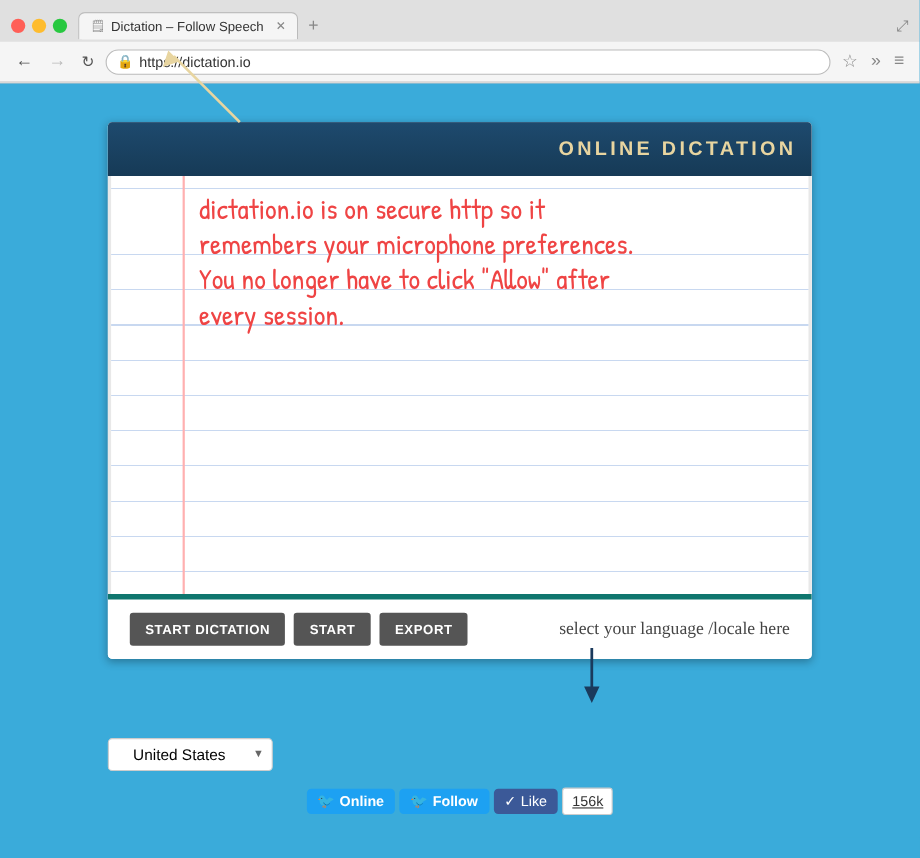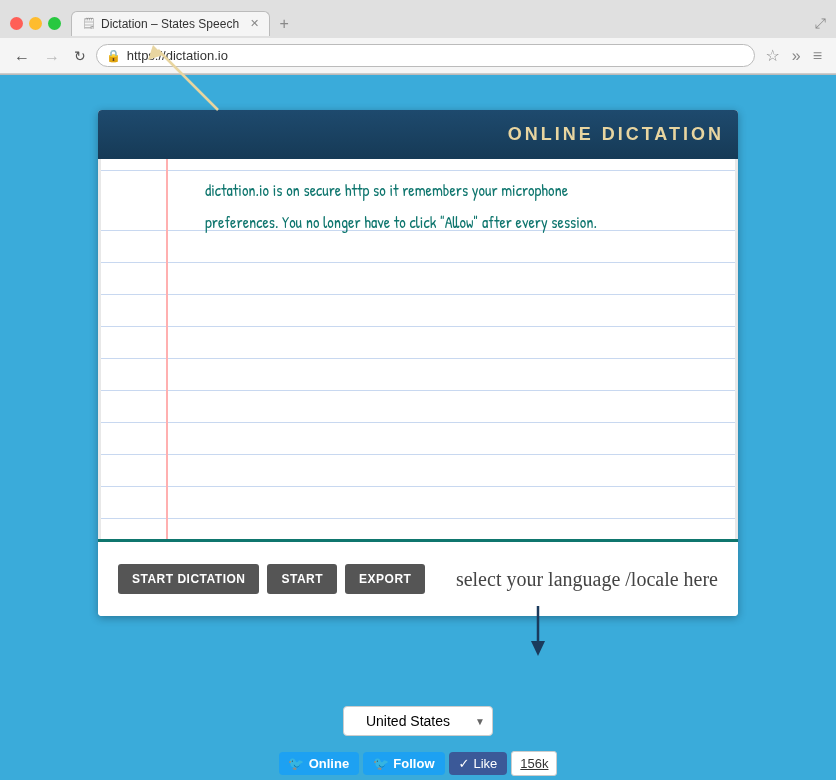"Dictation – States Speech" span { text: States -> Follow }
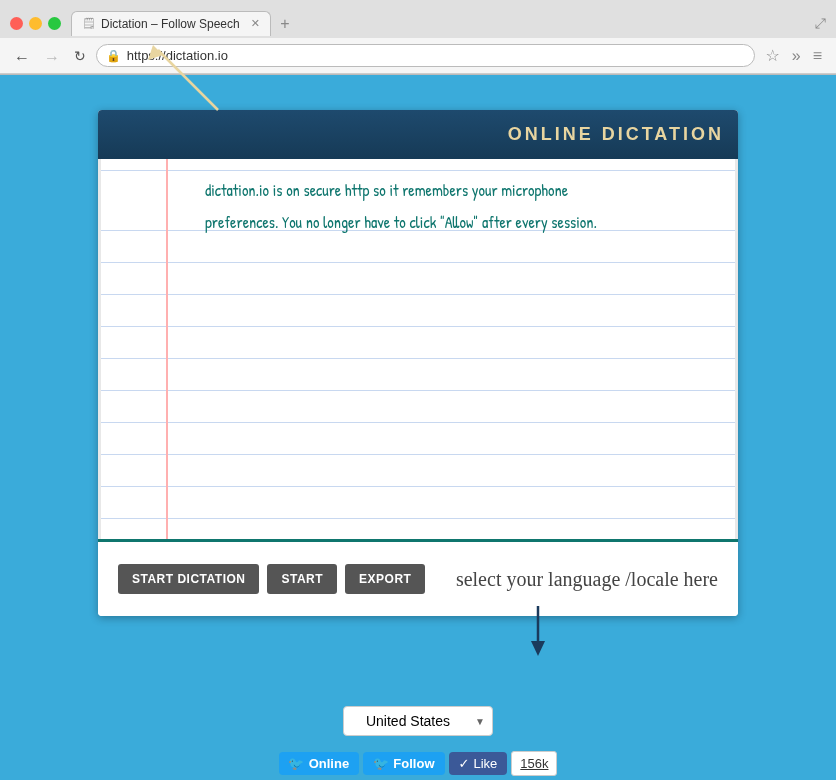"dictation.io is on secure http" .notepad-text { color: #0f766e -> #ef4444; font-size: 16px -> 26px; margin-left: 24px -> none }
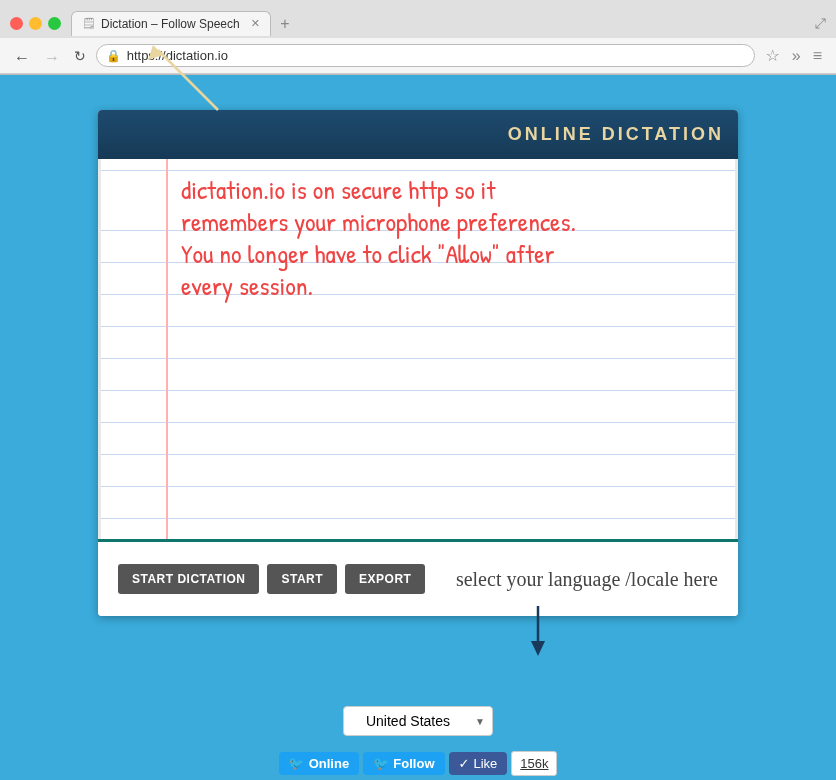"START DICTATION" .buttons-bar { border-top: 3px solid #0f766e -> 5px solid #0f766e; padding: 22px 20px -> 12px 20px }
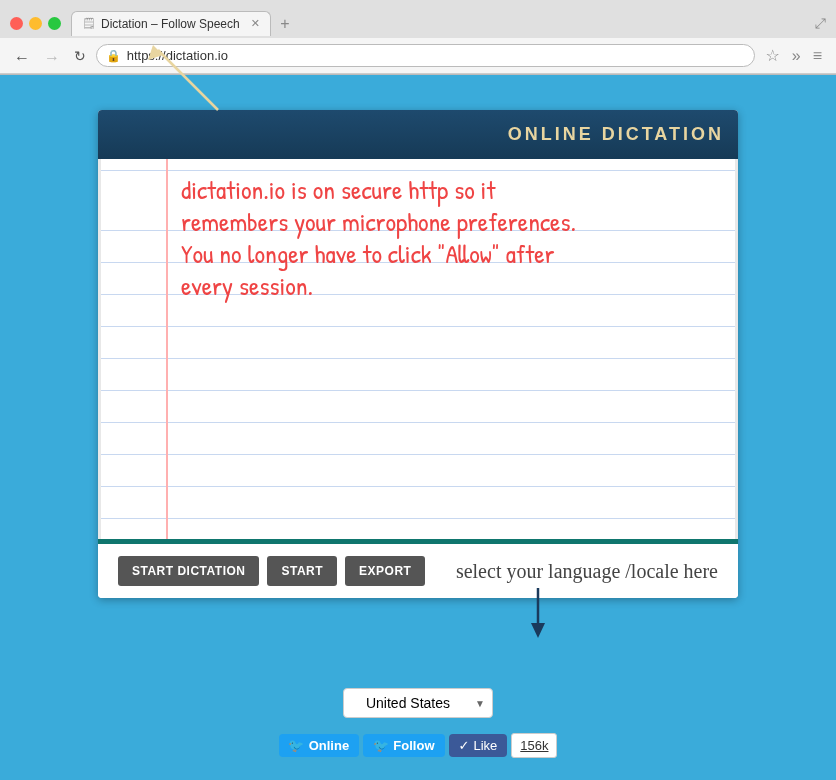"select your language /locale here" span { font-size: 20px -> 16px }
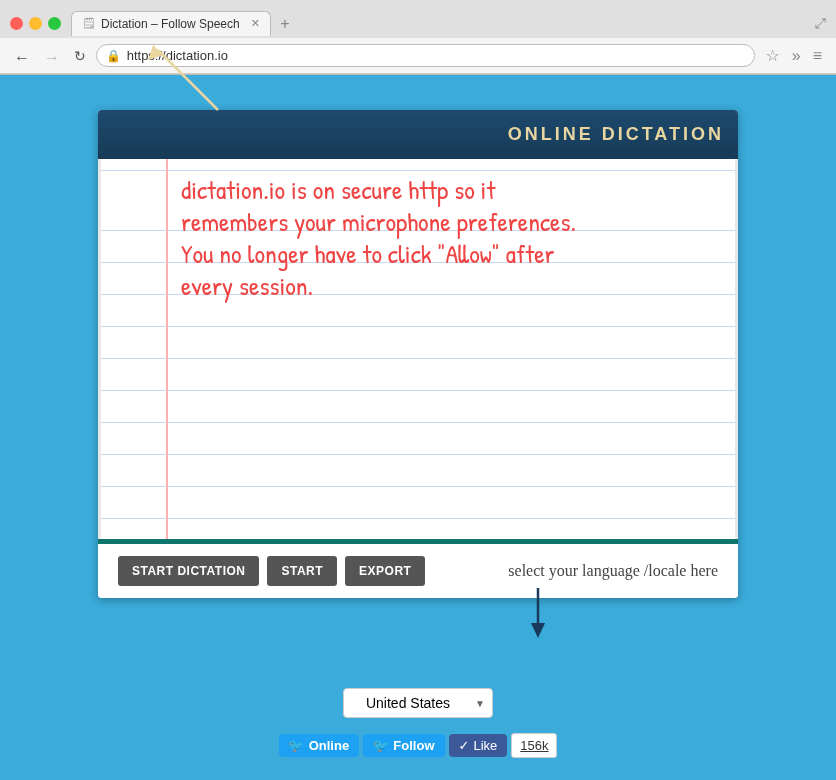"United States" .language-select-container { justify-content: center -> flex-start; margin-top: 30px -> 12px }
